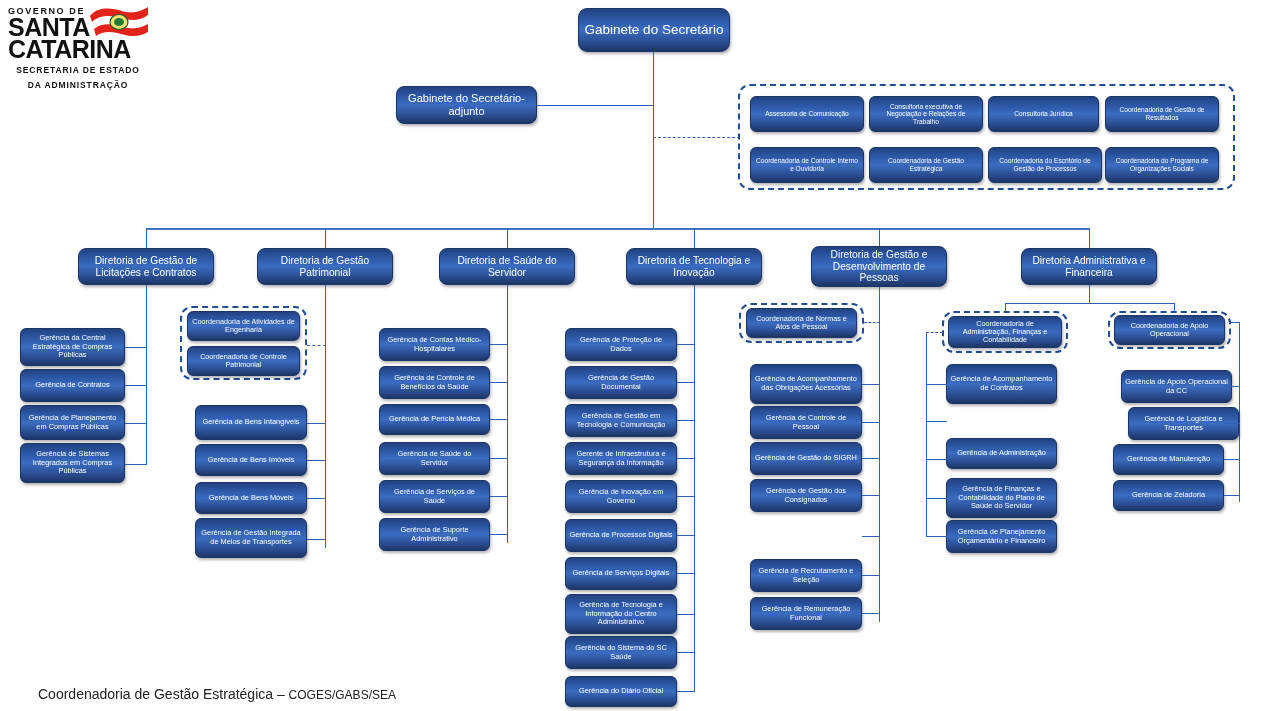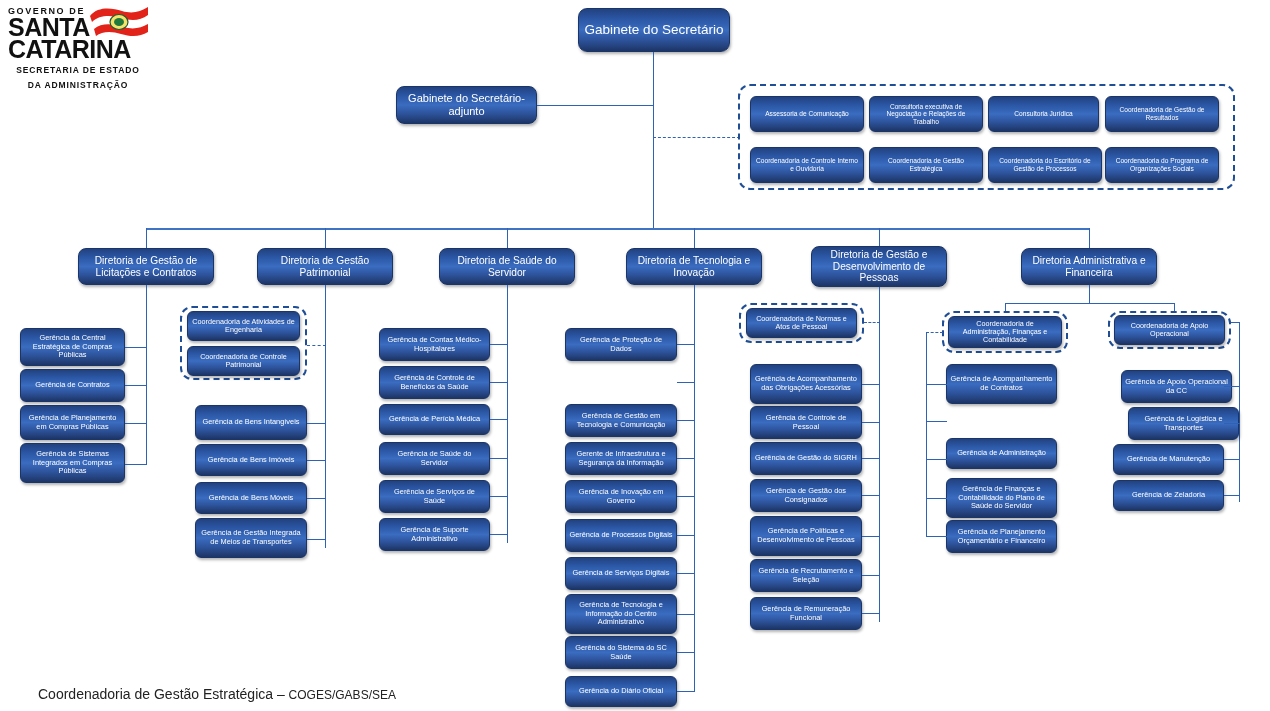"Gerência de Gestão Documental" div.box { html: none -> <div> <span>Gerência de Gestão Documental</span> </div> }
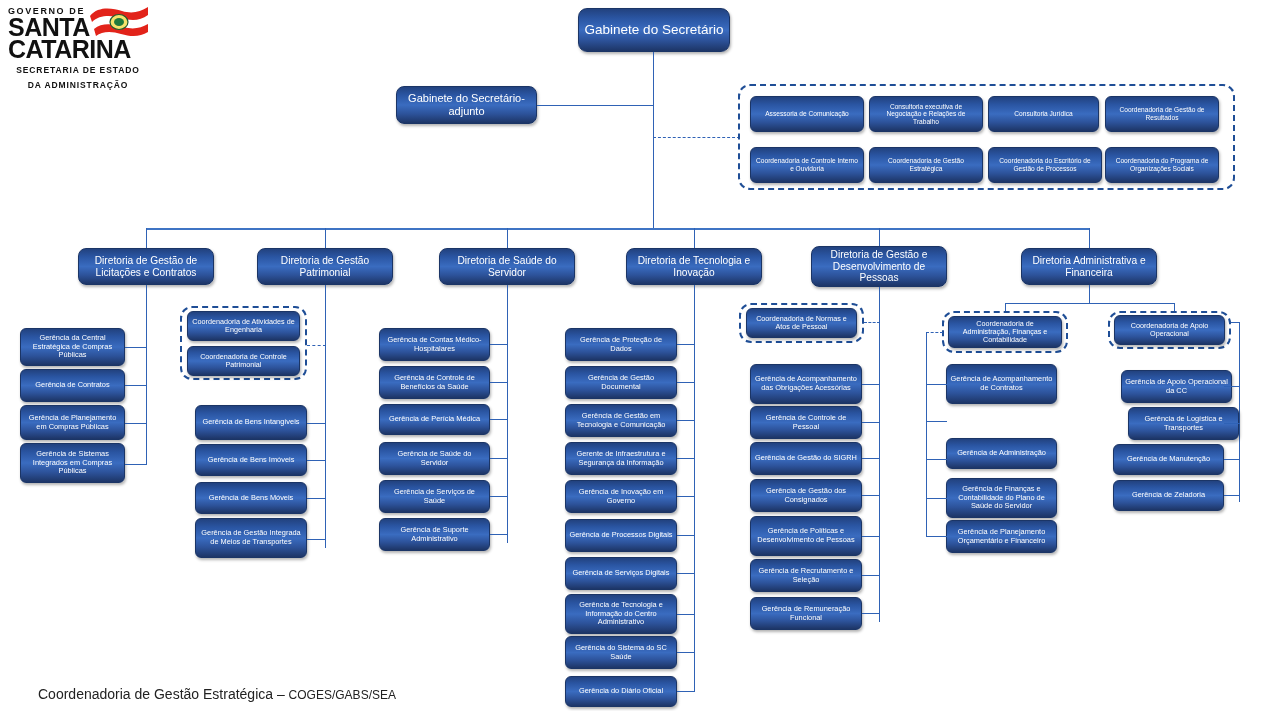"Gerência de Políticas e Desenvolvimento" div.box { html: <div> <span>Gerência de Políticas e Desenvolvimento de Pessoas</span> </div> -> none }
